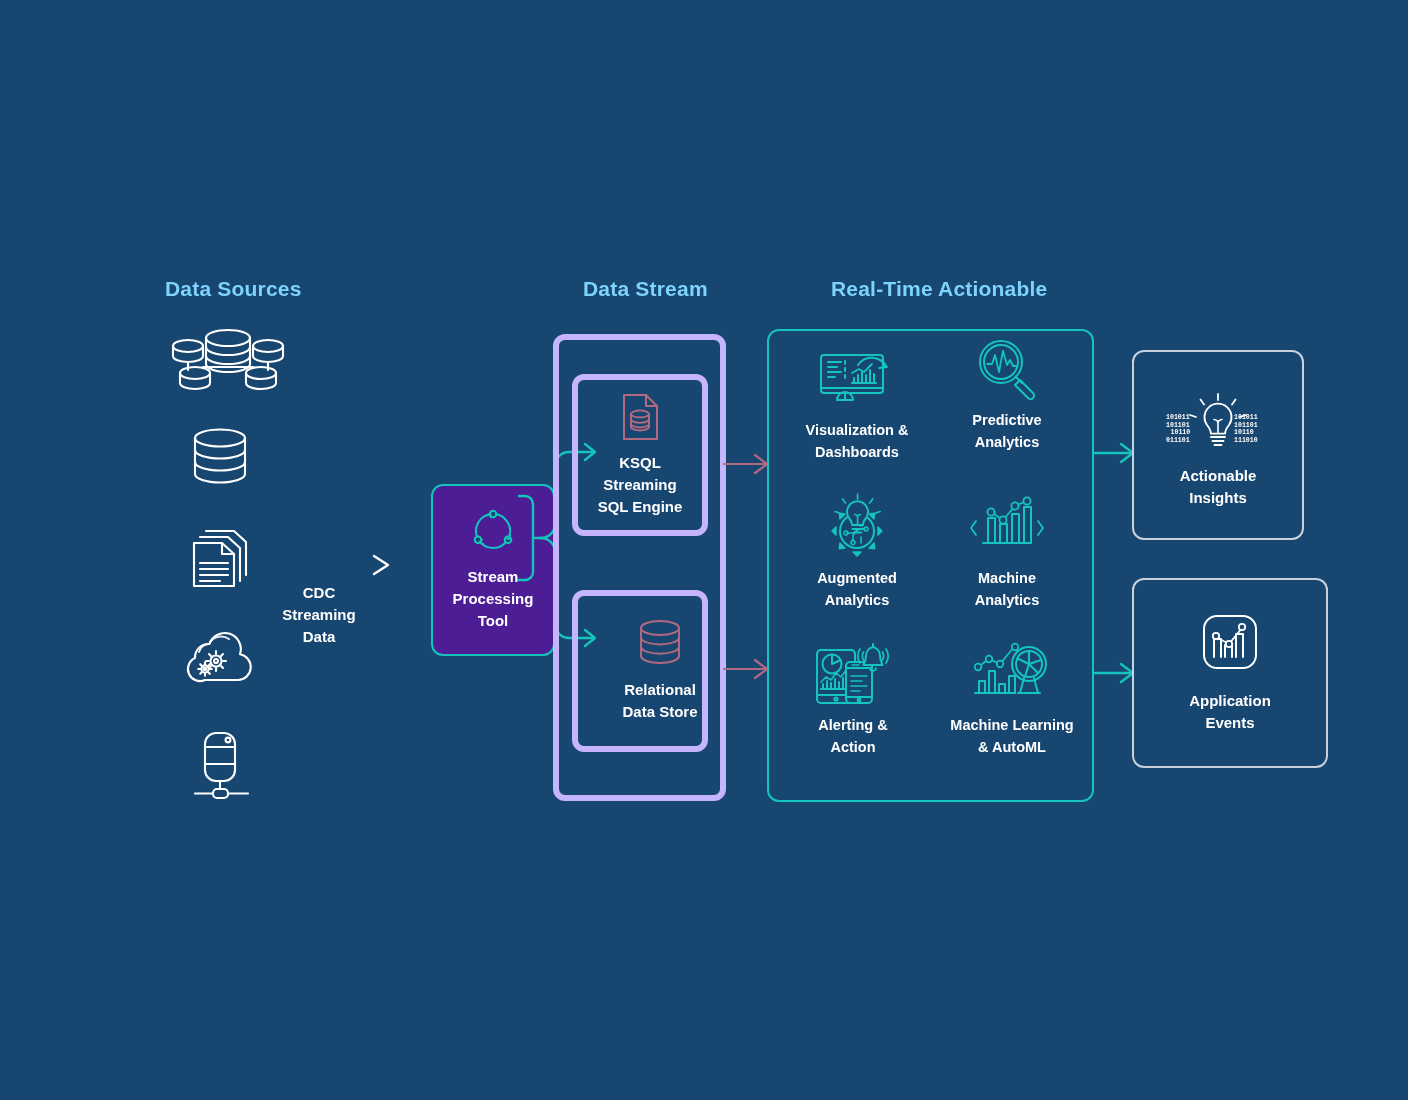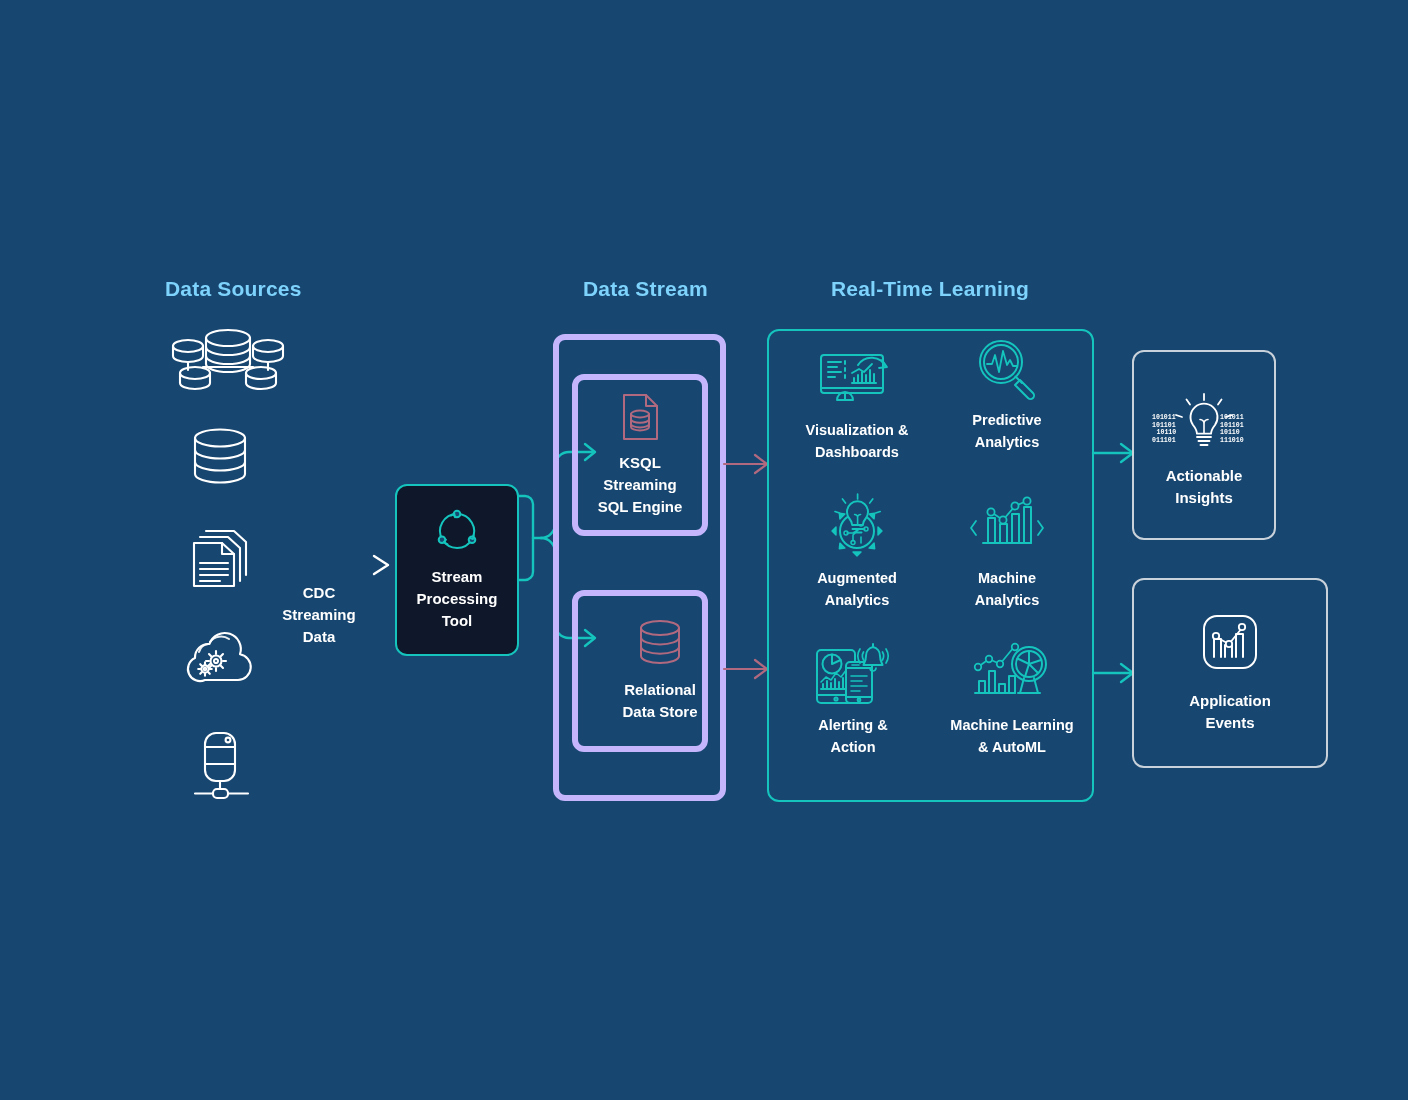"Real-Time Learning" div.abs { text: Learning -> Actionable }
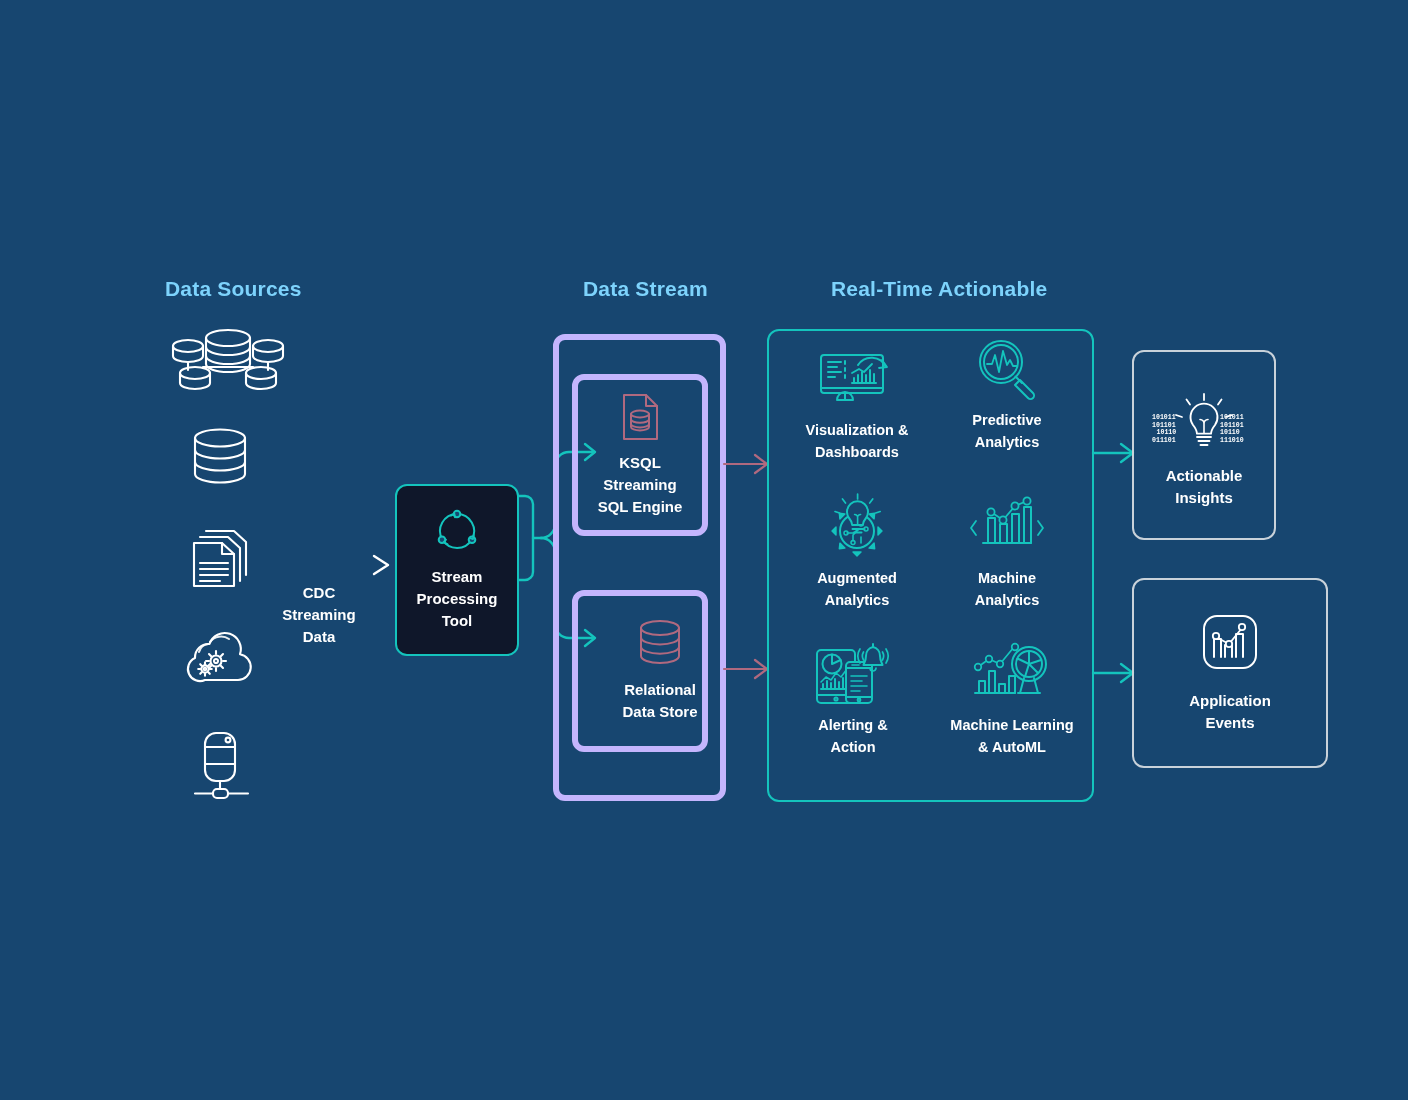"Actionable" div.box { width: 144px -> 172px }
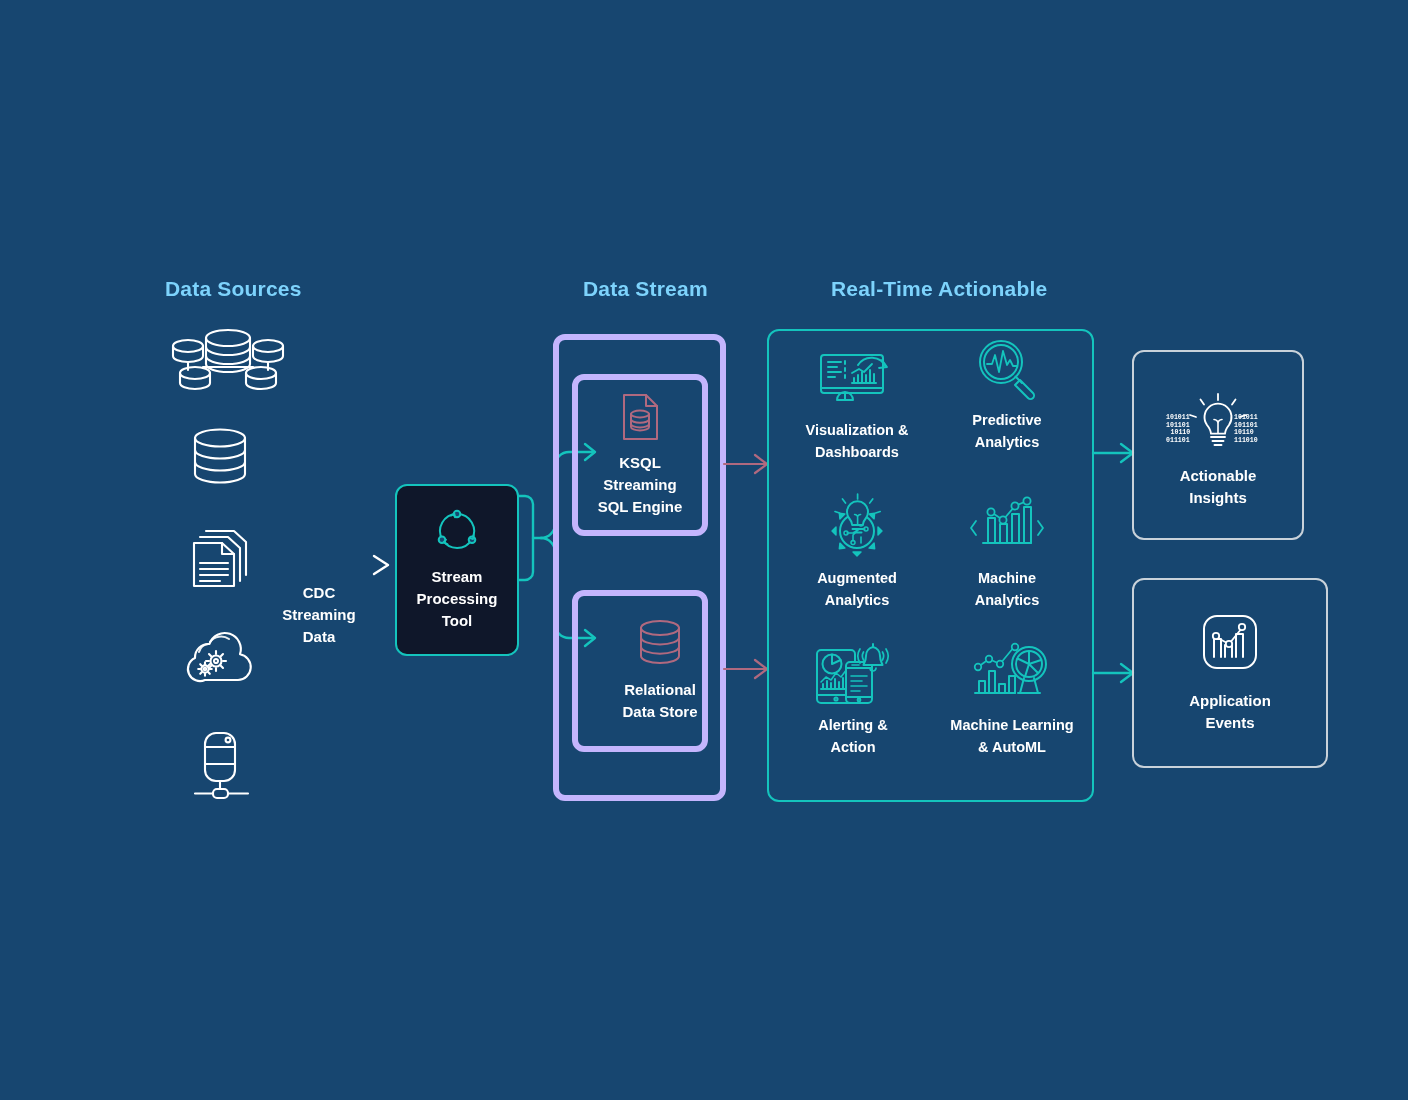"Stream" .box-spt { background: #0f172a -> #4c1d95; margin-left: none -> 36px }
